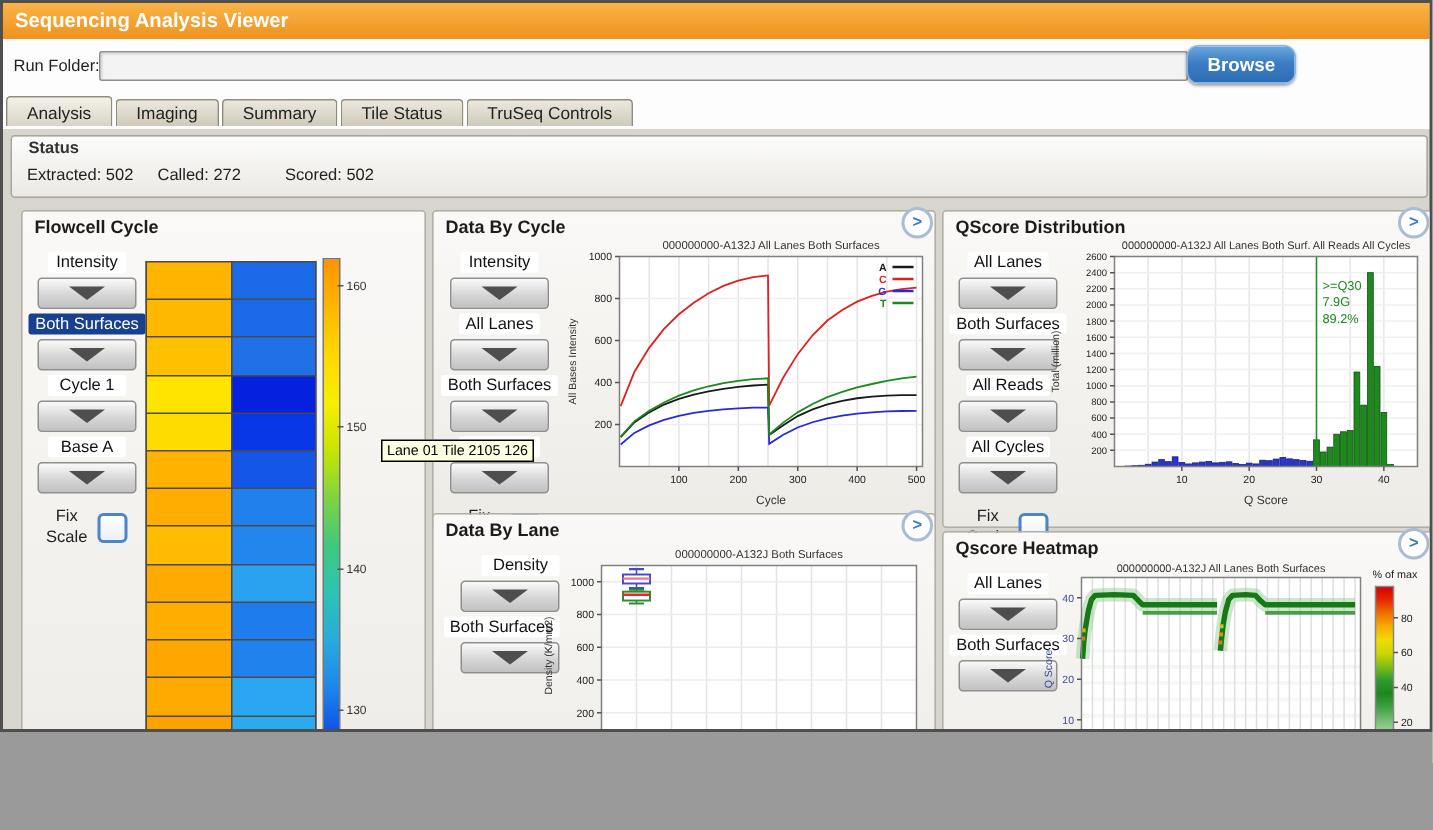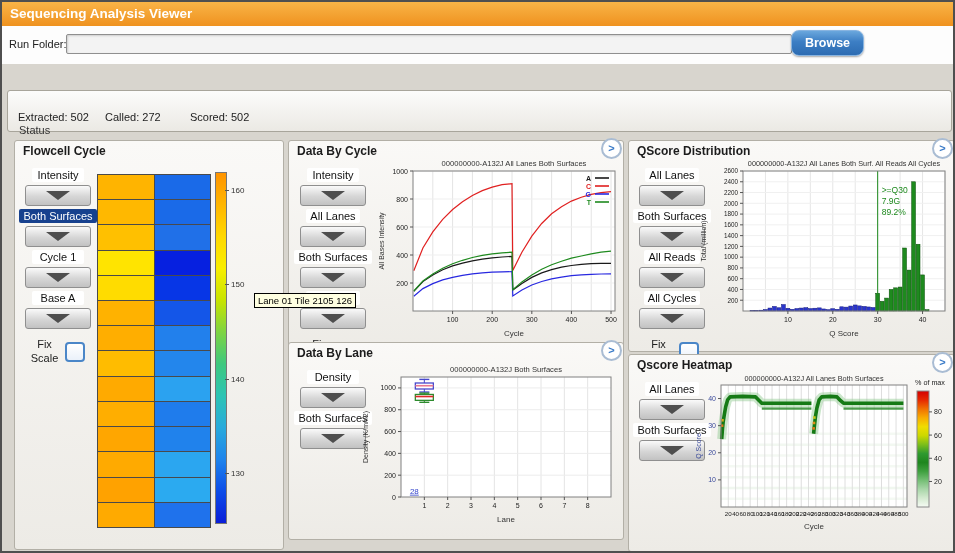"Sequencing Analysis Viewer" .window { height: 553px -> 488px }
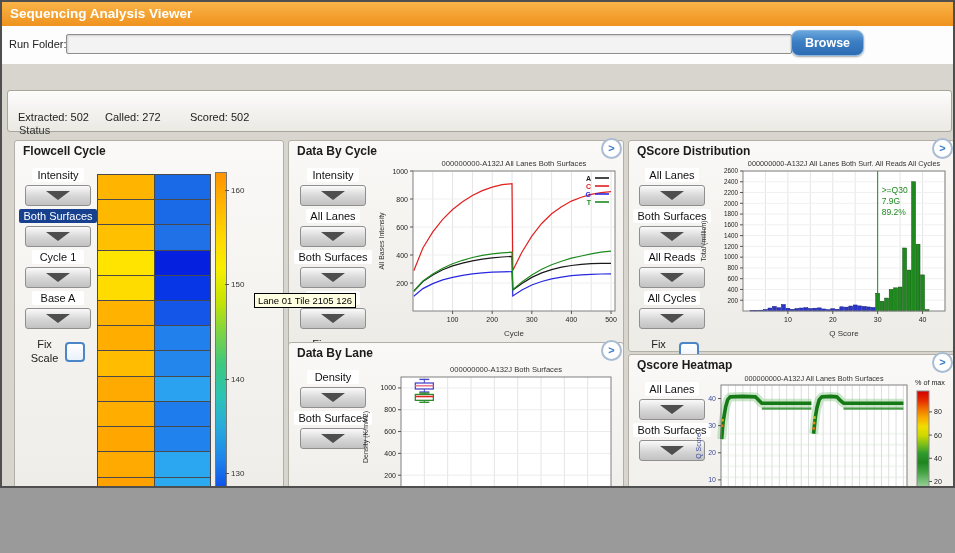"Analysis Imaging Summary Tile Status" div.tabrow { html: none -> <div><div>Analysis</div><div>Imaging</div><div>Summary</div><div>Tile Status</div><div>TruSeq Controls</div></div> }
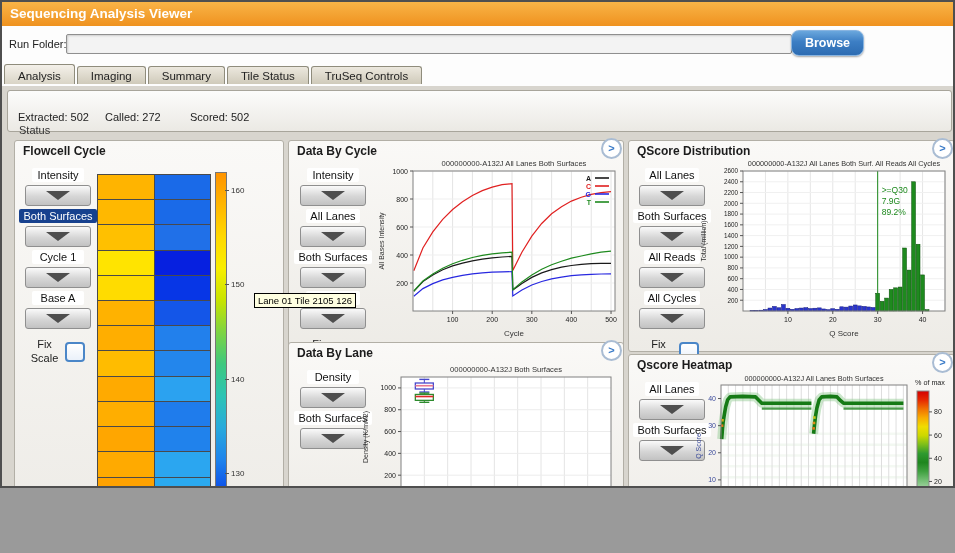"Status" .statusbox .gtitle { font-weight: normal -> bold; margin-top: 31px -> none }
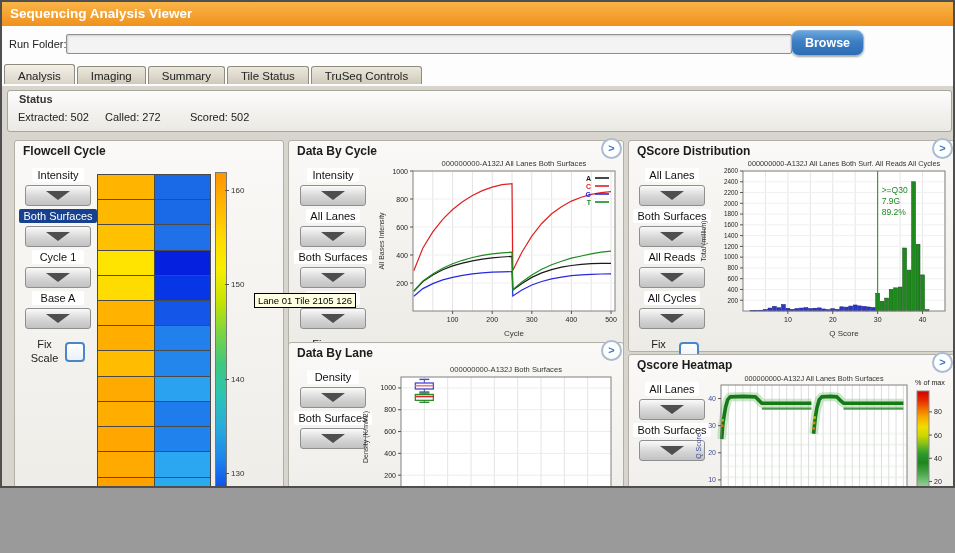"Density" div.ctrls { align-items: none -> flex-end }
